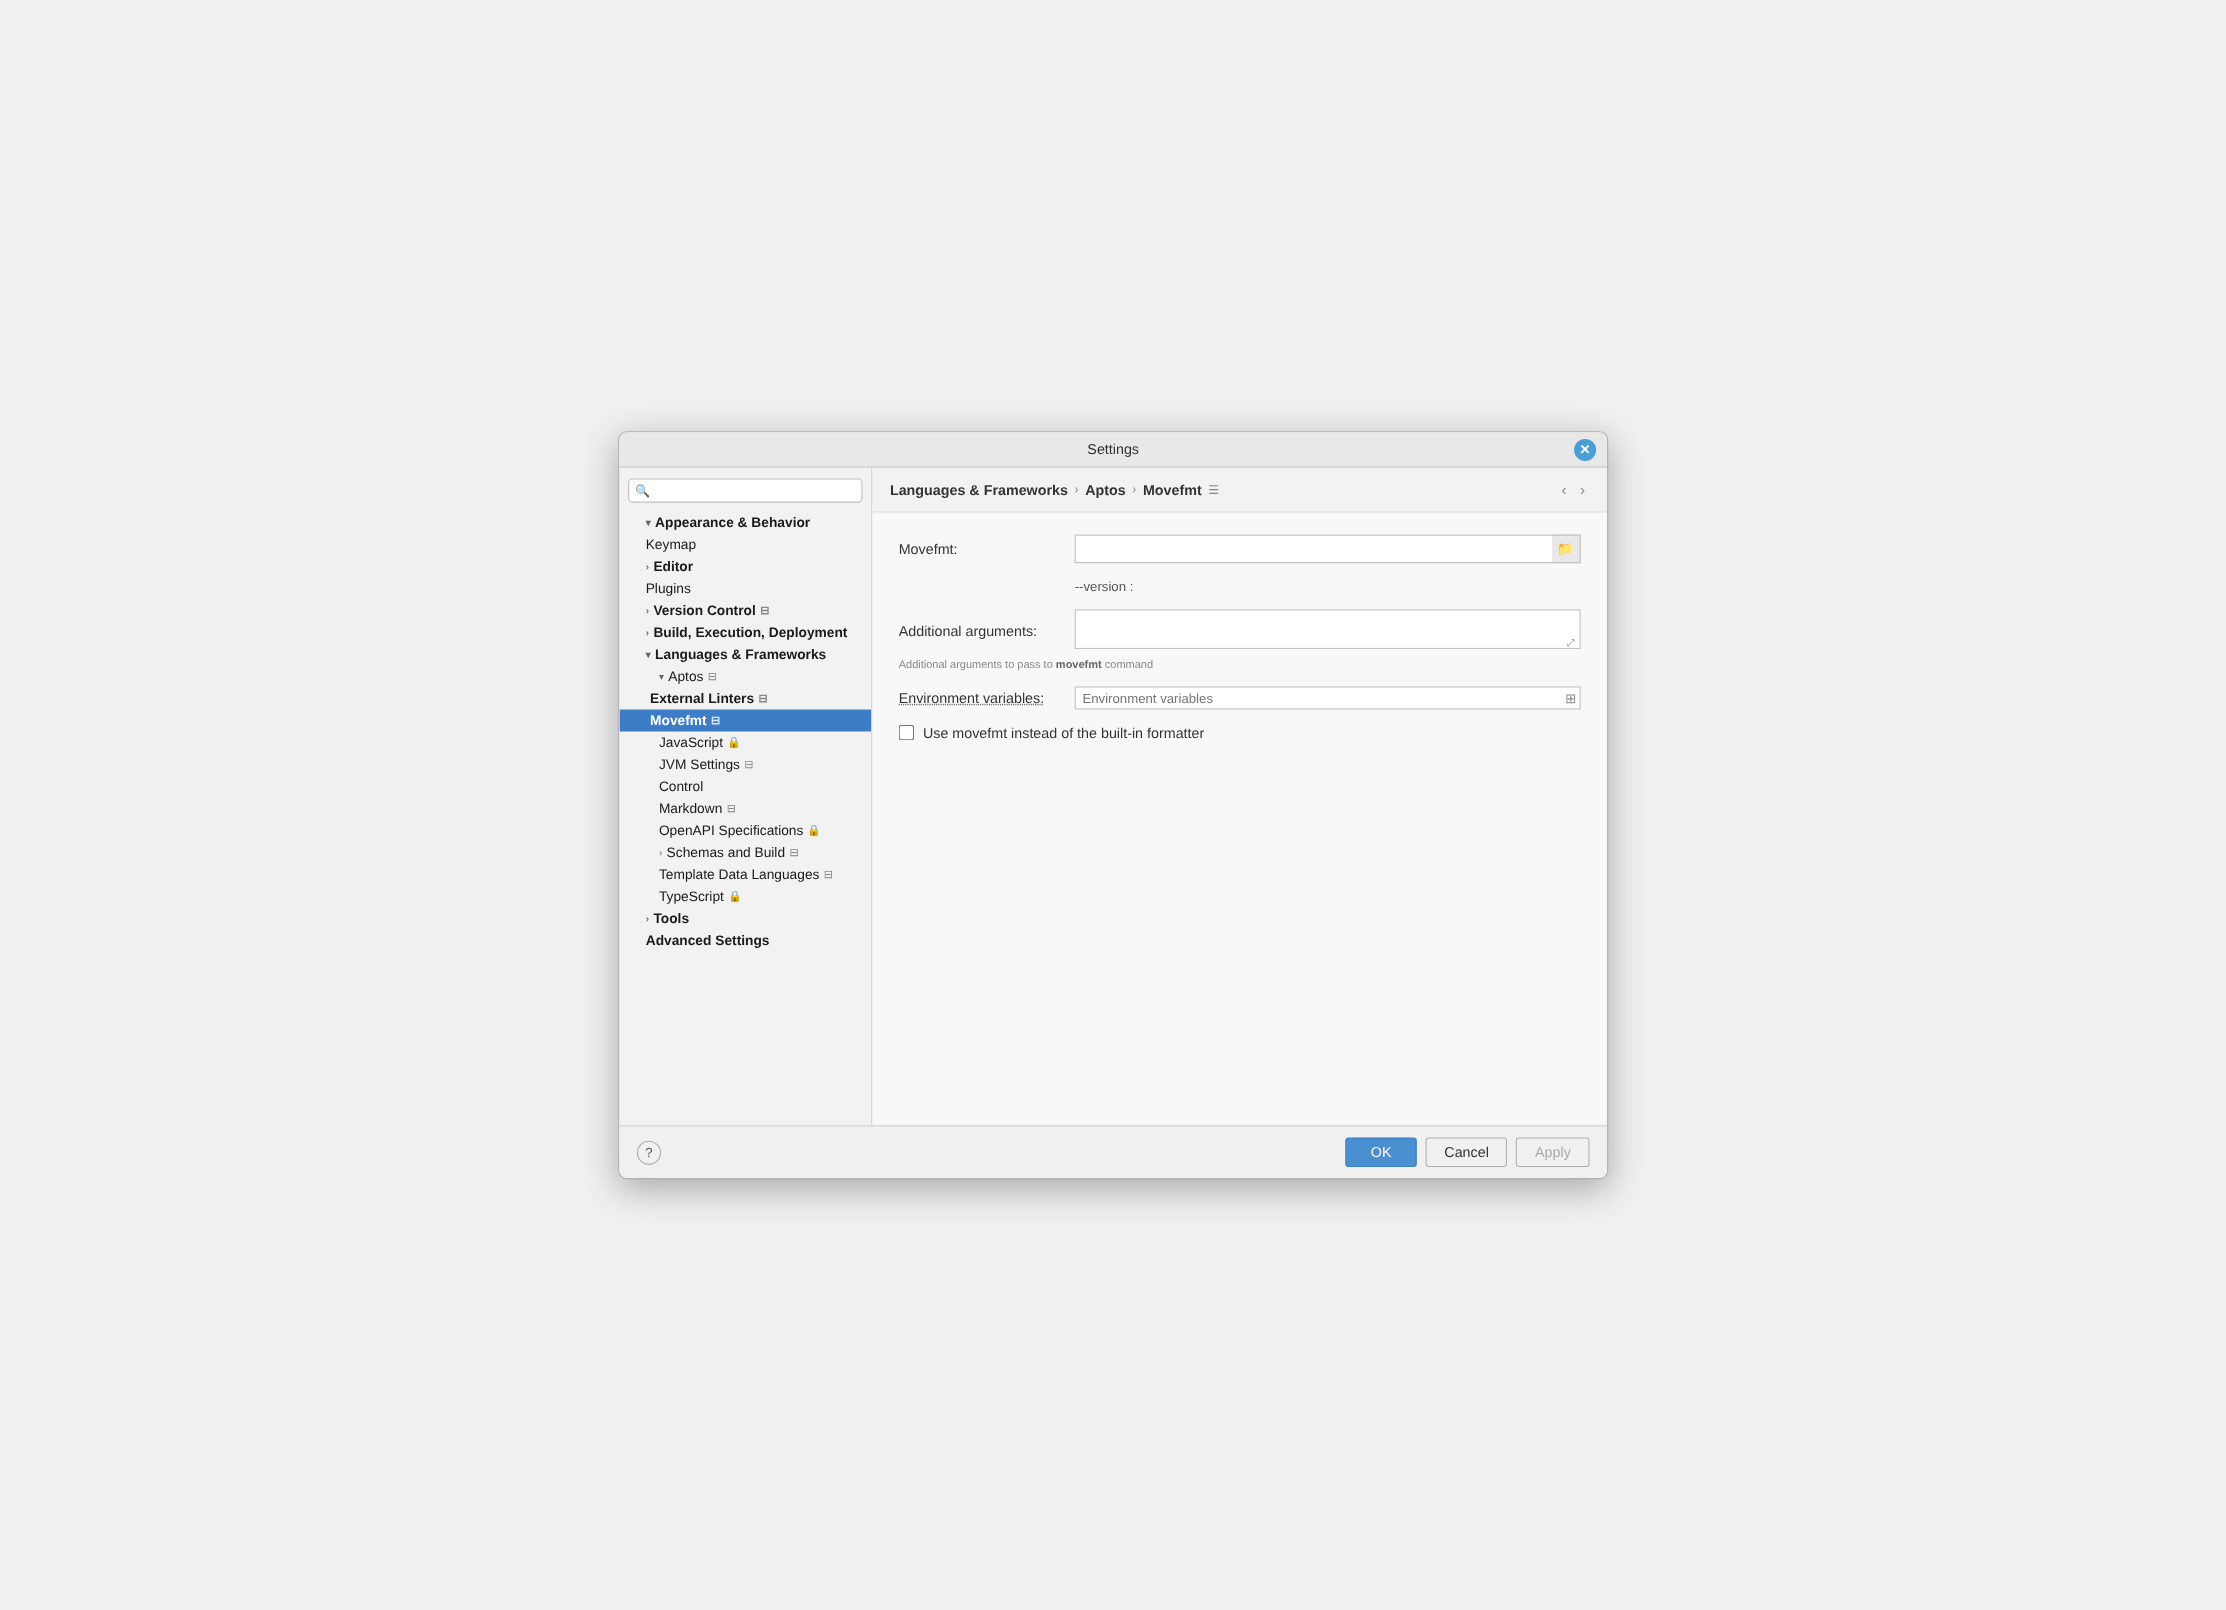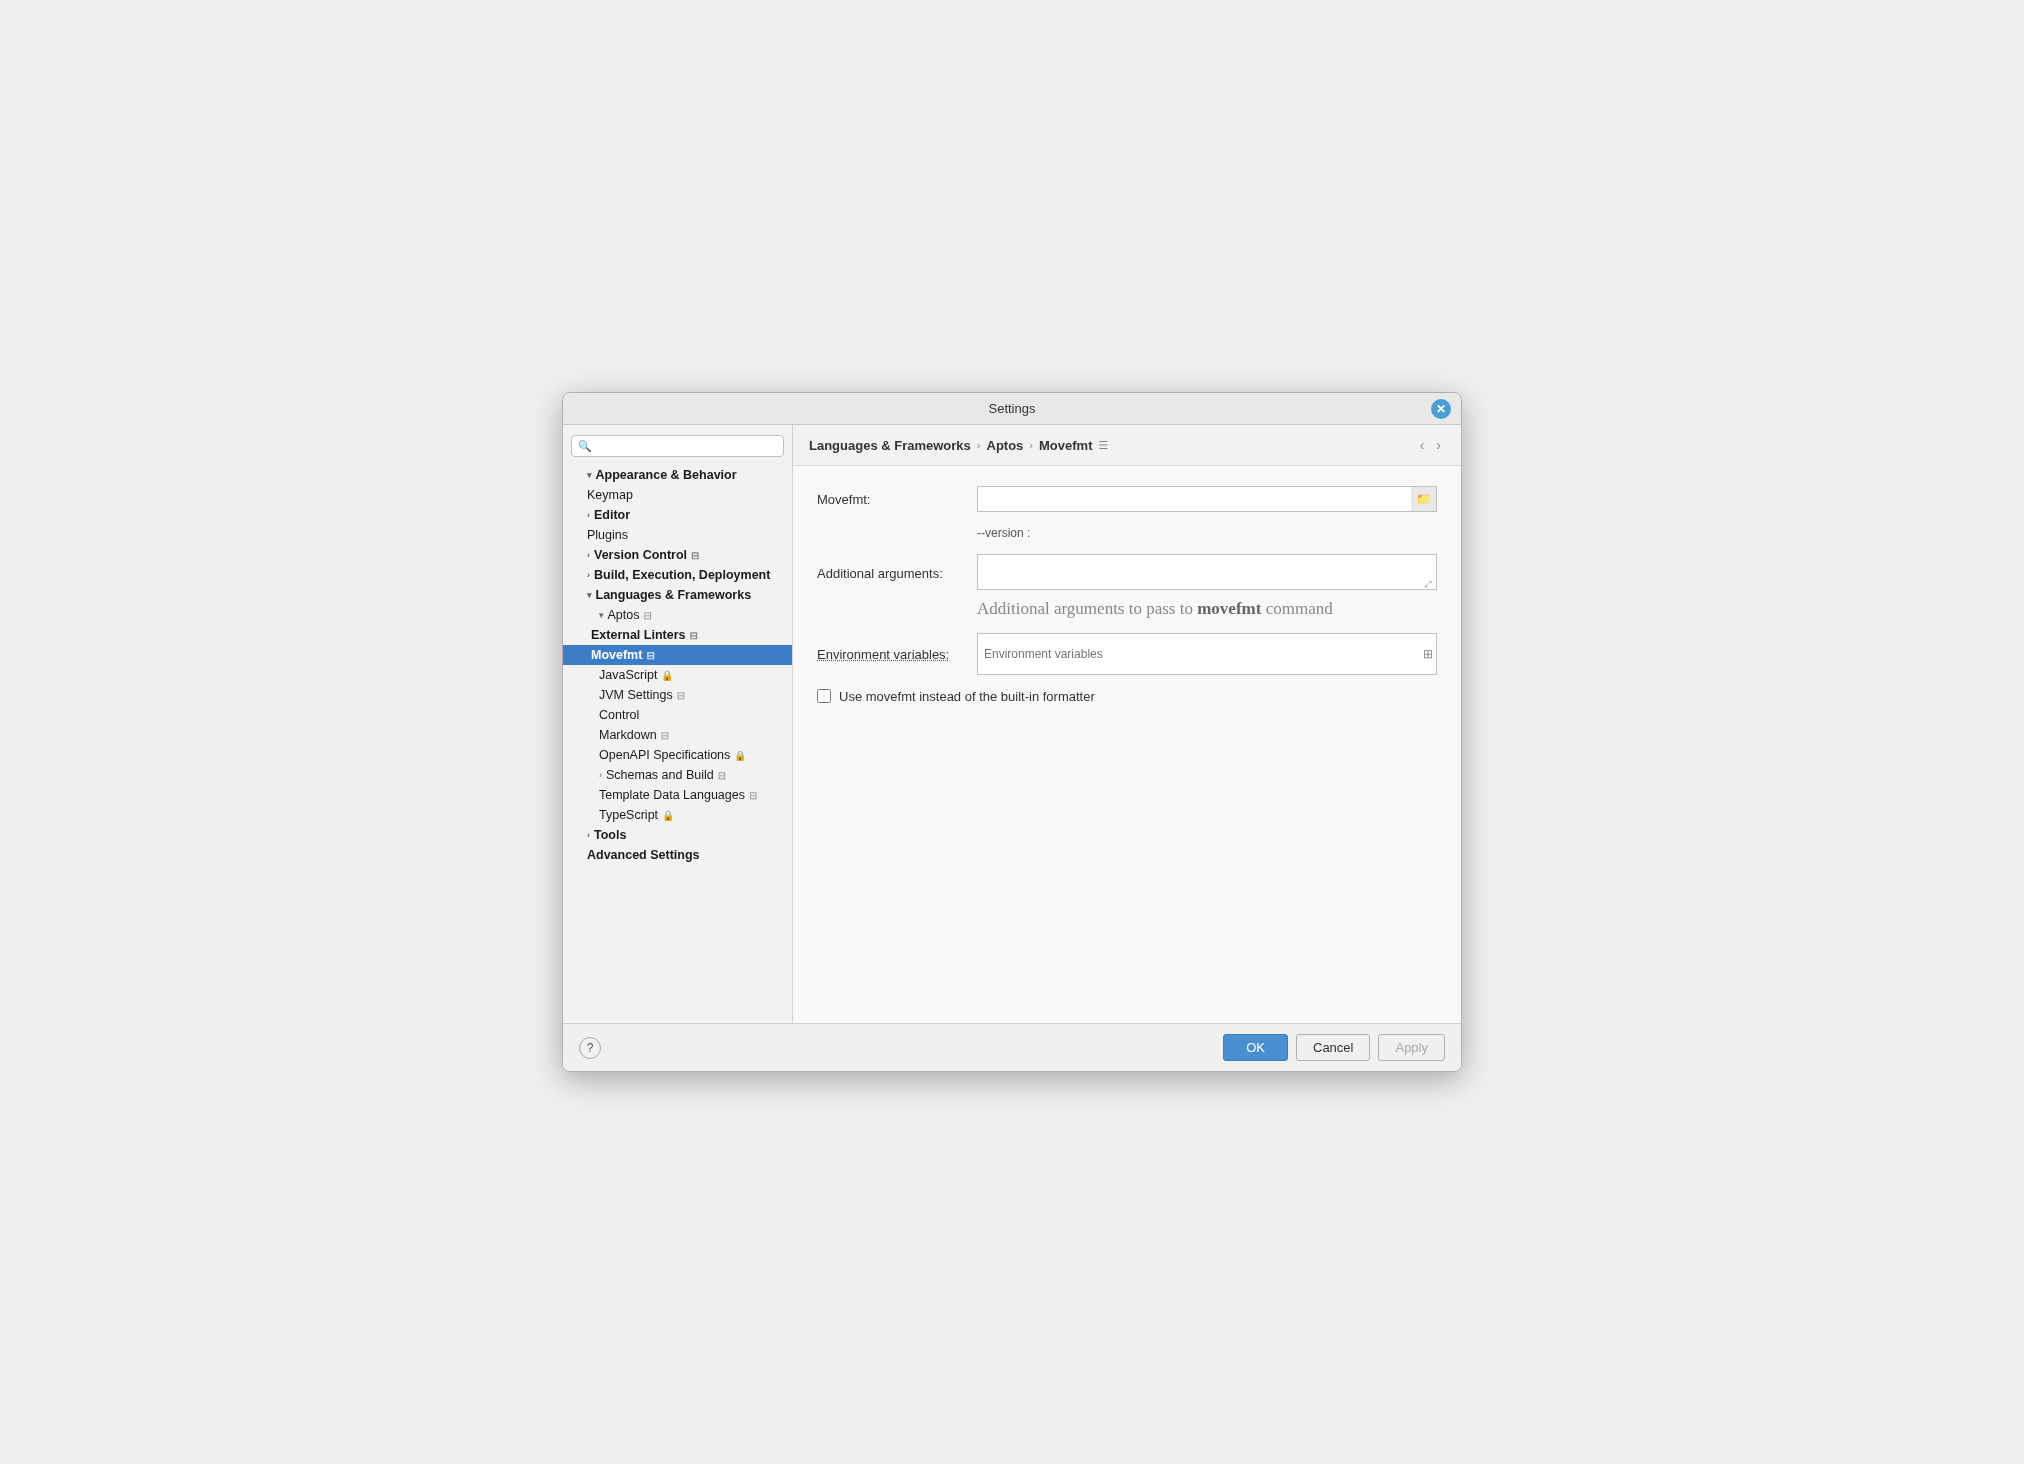"Additional arguments to pass to" .hint-text { font-family: Liberation Serif, serif -> none; font-size: 17px -> 10px; margin-left: 160px -> none }
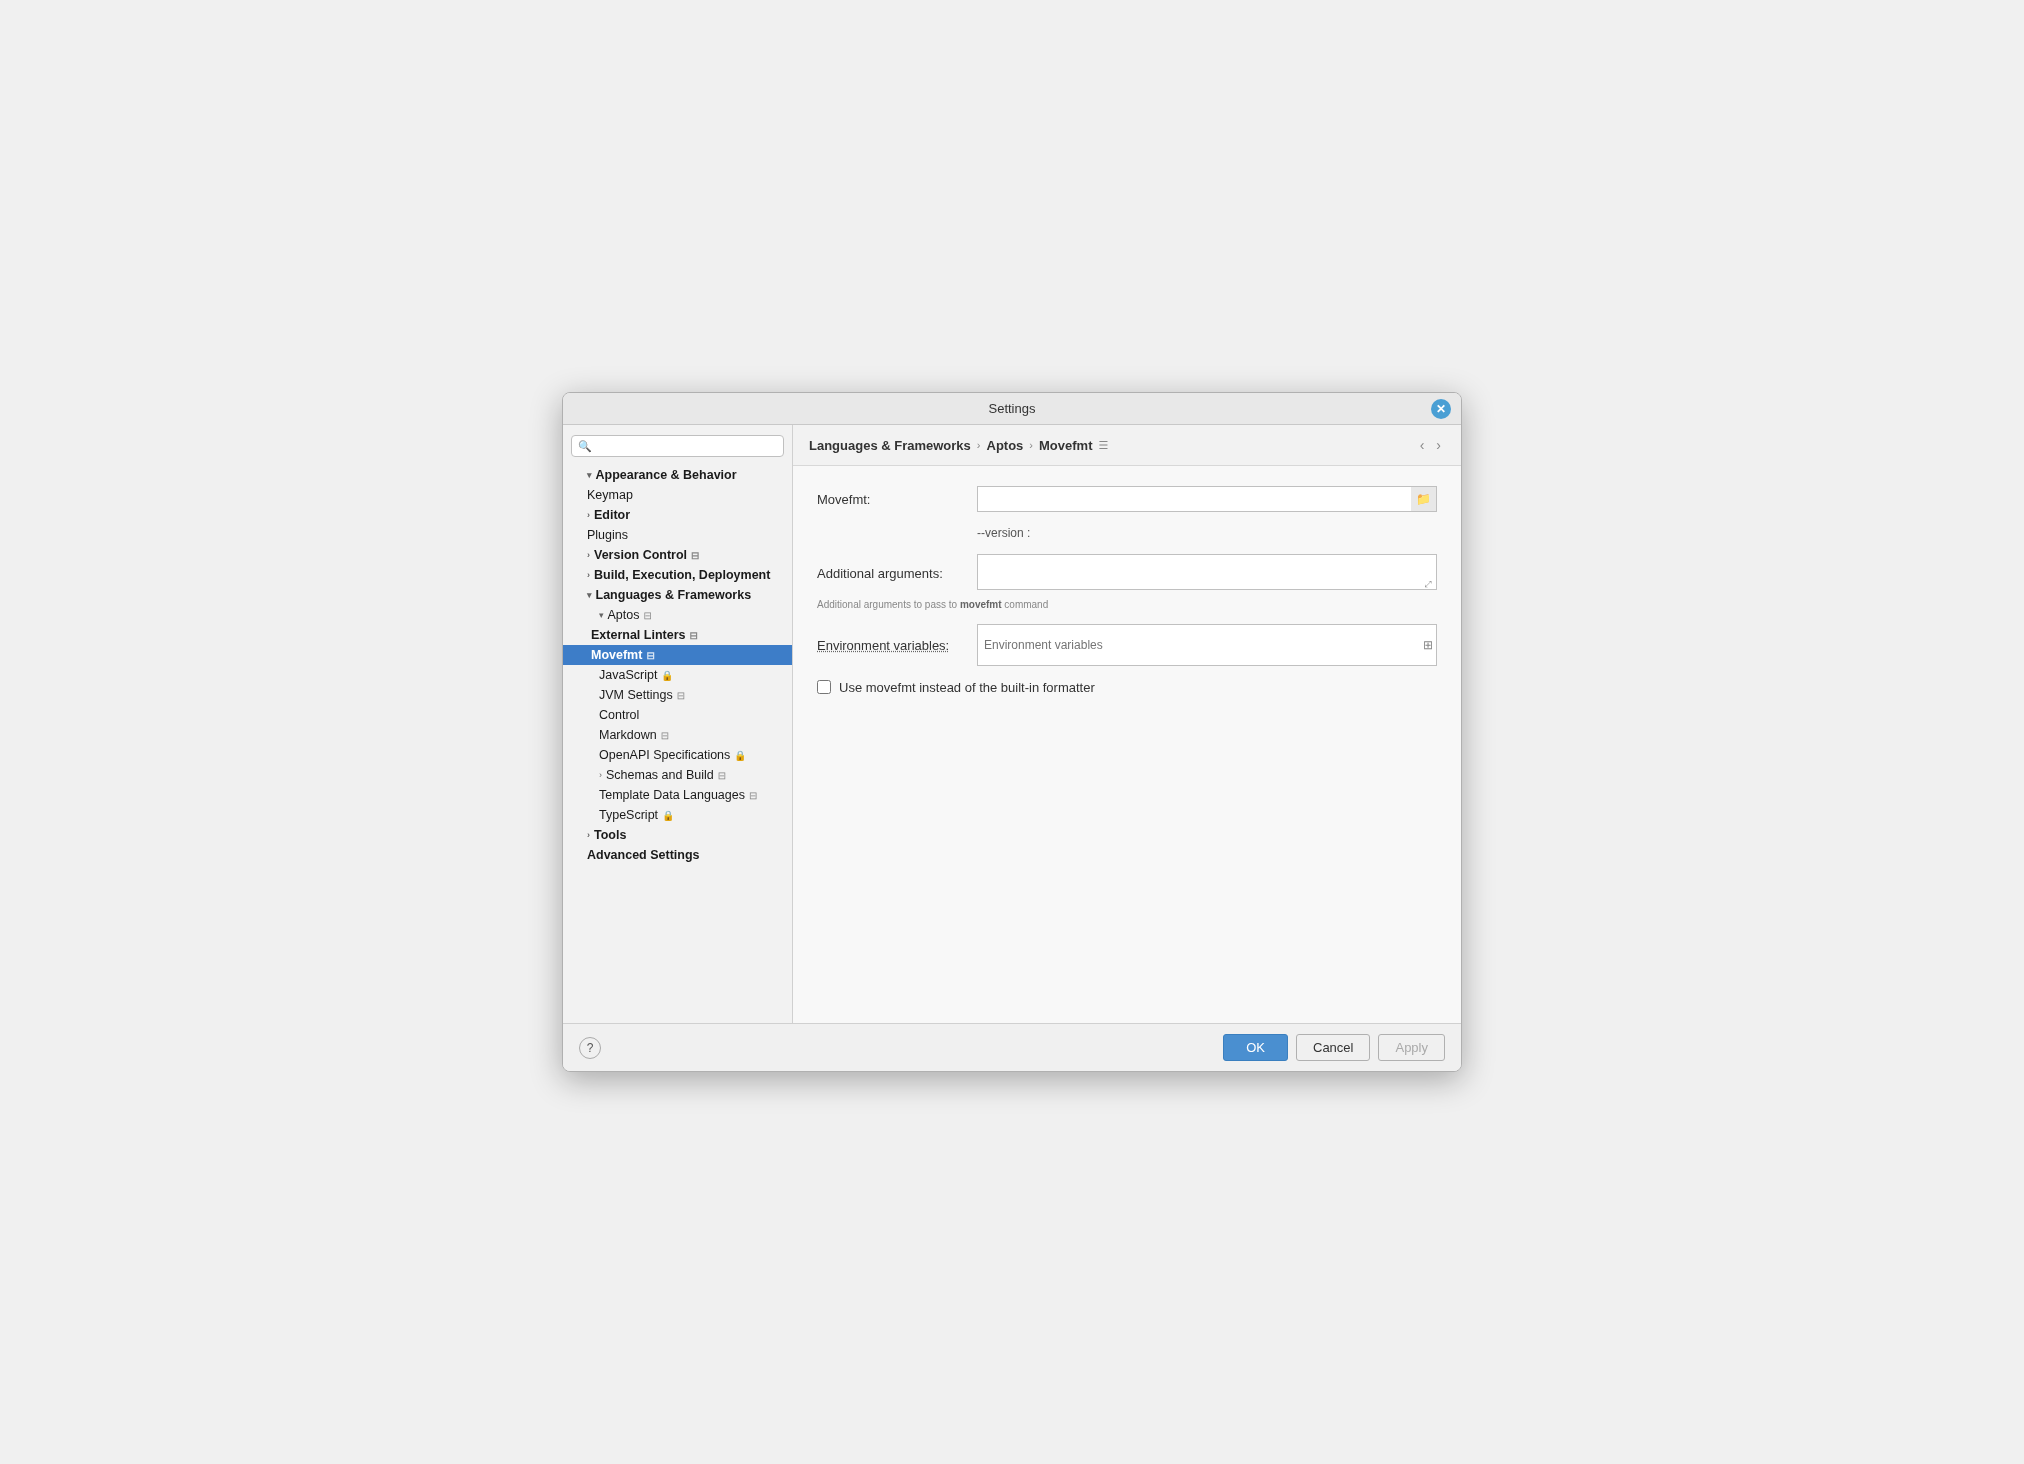"Environment variables" .env-input { height: 42px -> 21px }
